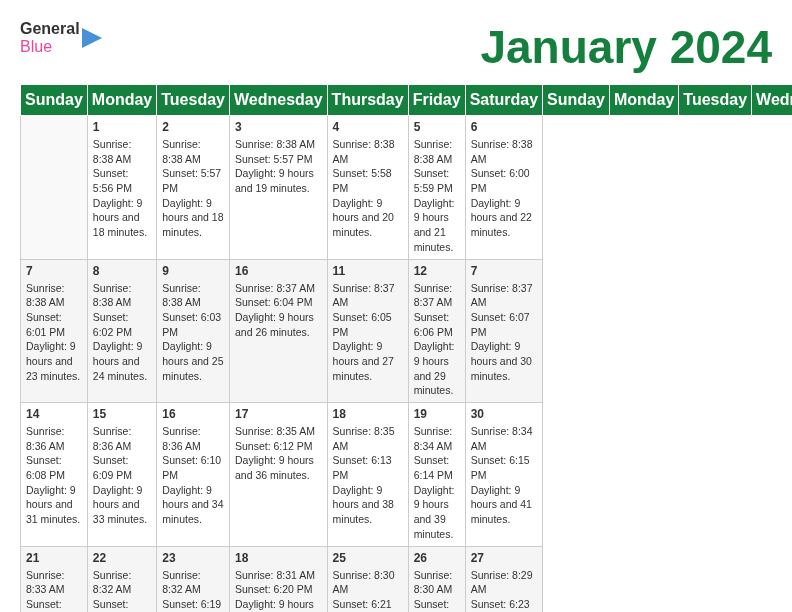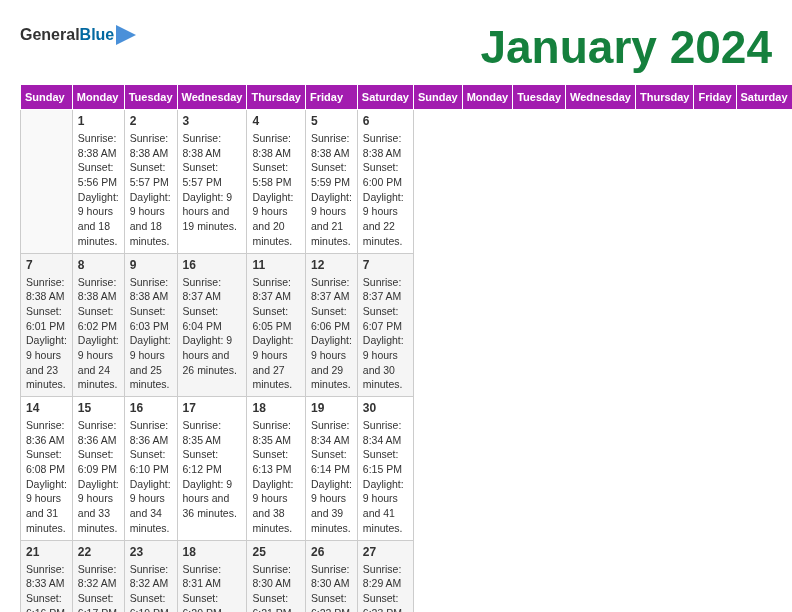"General" div { flex-direction: row -> column }
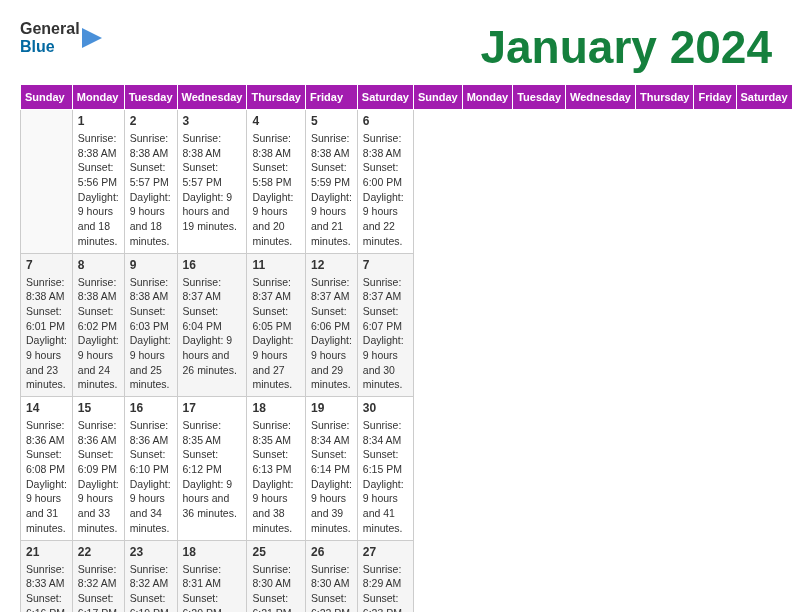"Blue" span { color: #0369a1 -> #ec4899; font-weight: bold -> normal }
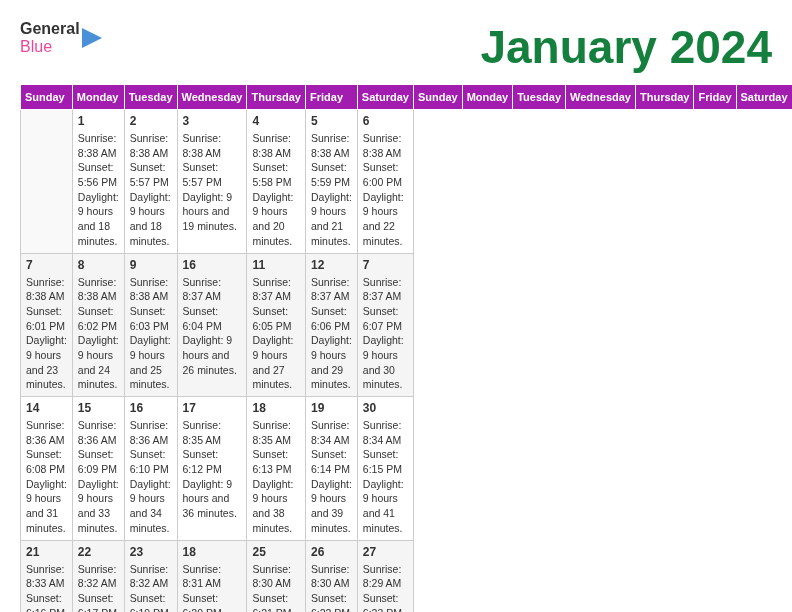"Sunday" thead tr th { background-color: #a21caf -> #15803d; font-size: 11px -> 16px }
